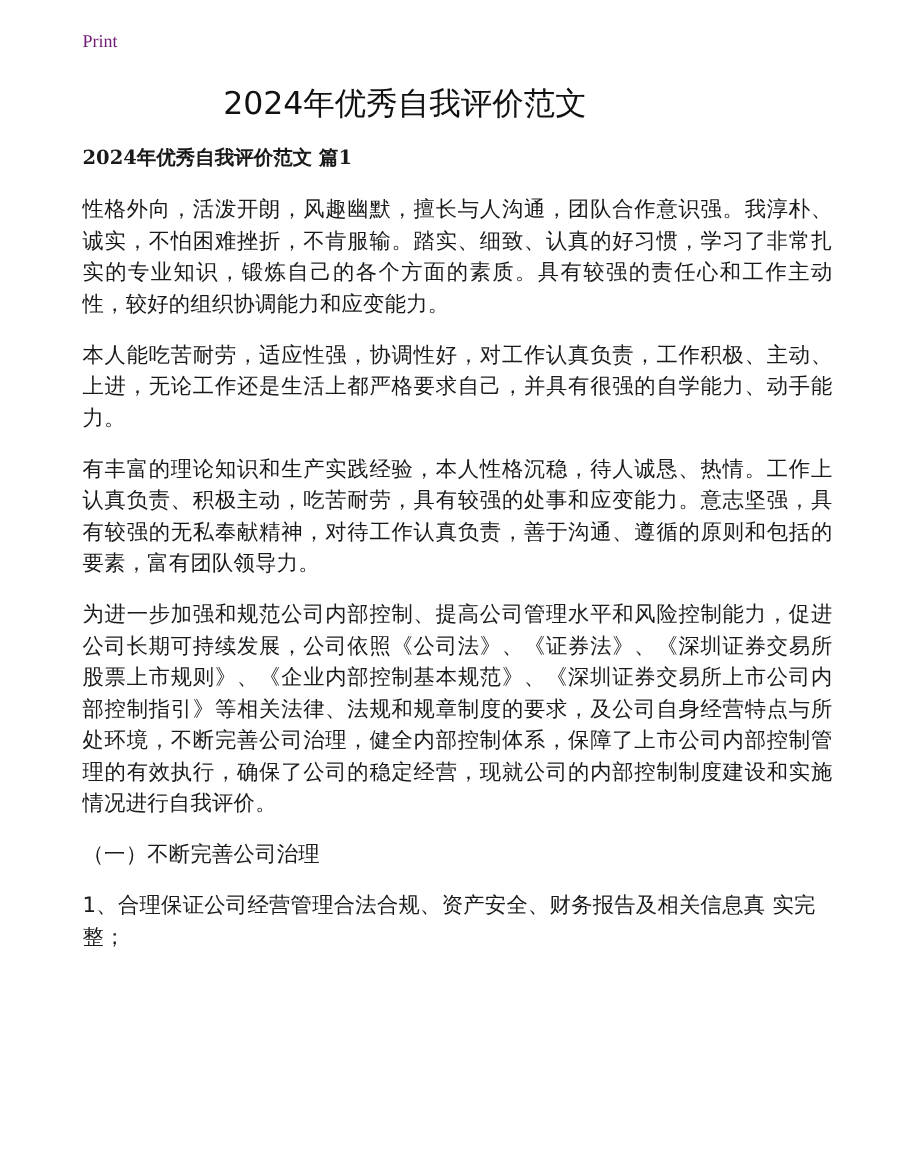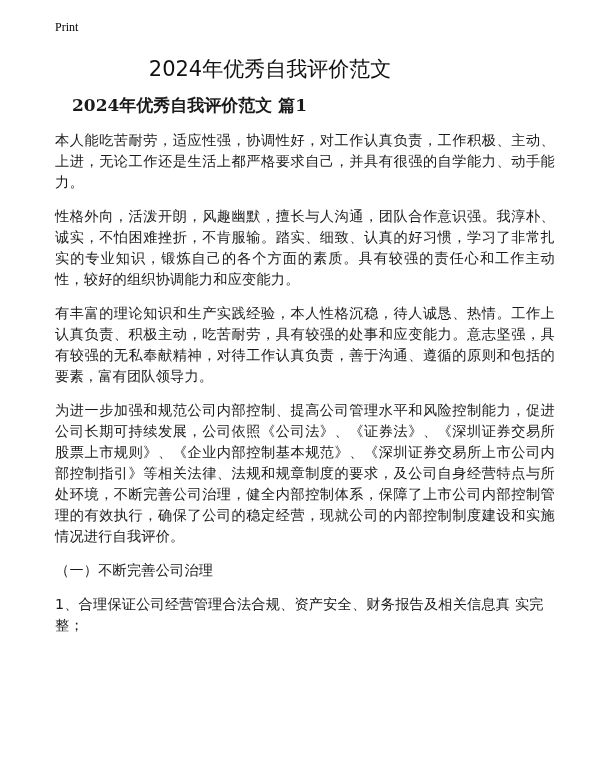"Print" .print { color: #000000 -> #701a75 }
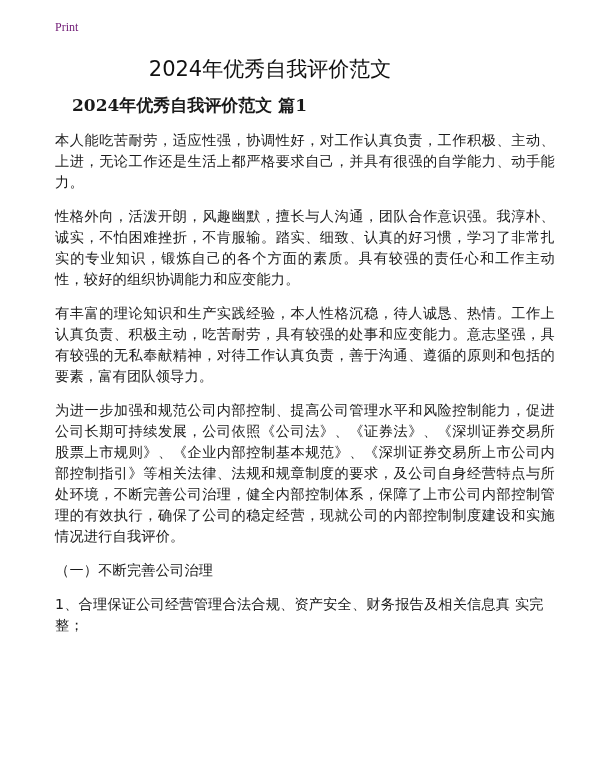"2024年优秀自我评价范文 篇1" .h2 { font-size: 17px -> 13px; margin: 0 0 14px 17px -> 0 0 14px 0 }
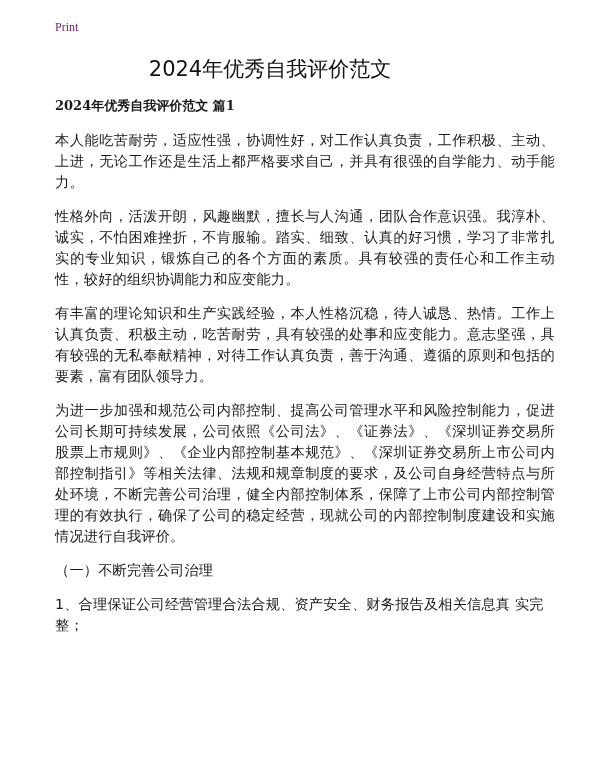"本人能吃苦耐劳，适应性强，协调性好，对工作认真负责，工作积极、主动、上进，无论工" p.para { order: before "性格外向，活泼开朗，风趣幽默，擅长与人沟通，团队合作意识强。我淳朴、诚实，不怕困" -> after "性格外向，活泼开朗，风趣幽默，擅长与人沟通，团队合作意识强。我淳朴、诚实，不怕困" }
